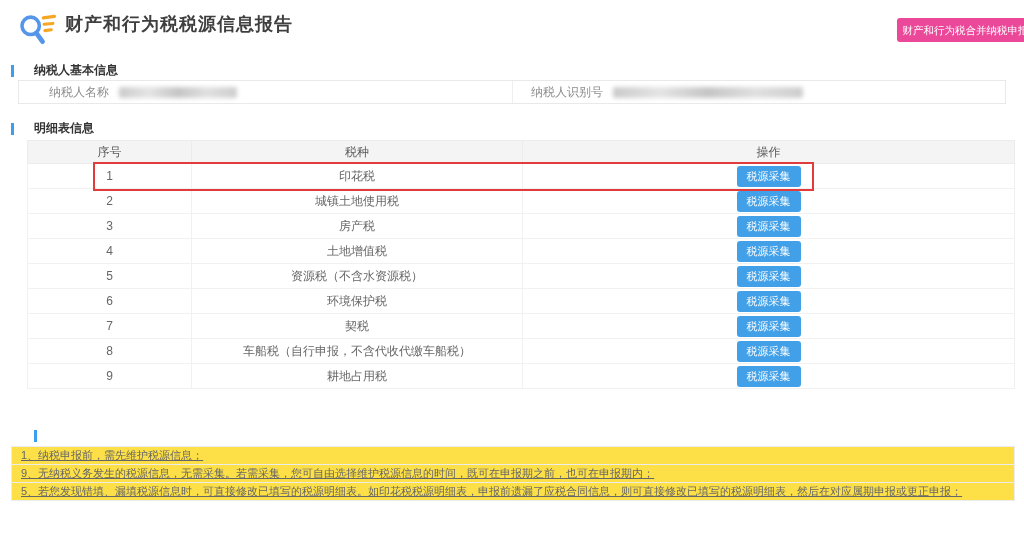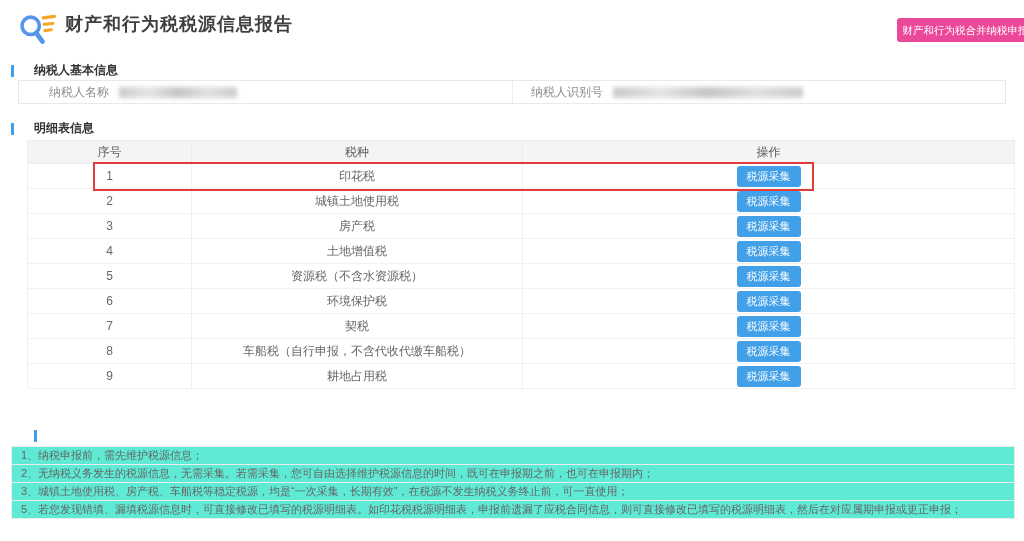"1、纳税申报前，需先维护税源信息；" .tip-row { background: #5eead4 -> #fde047; text-decoration: none -> underline }
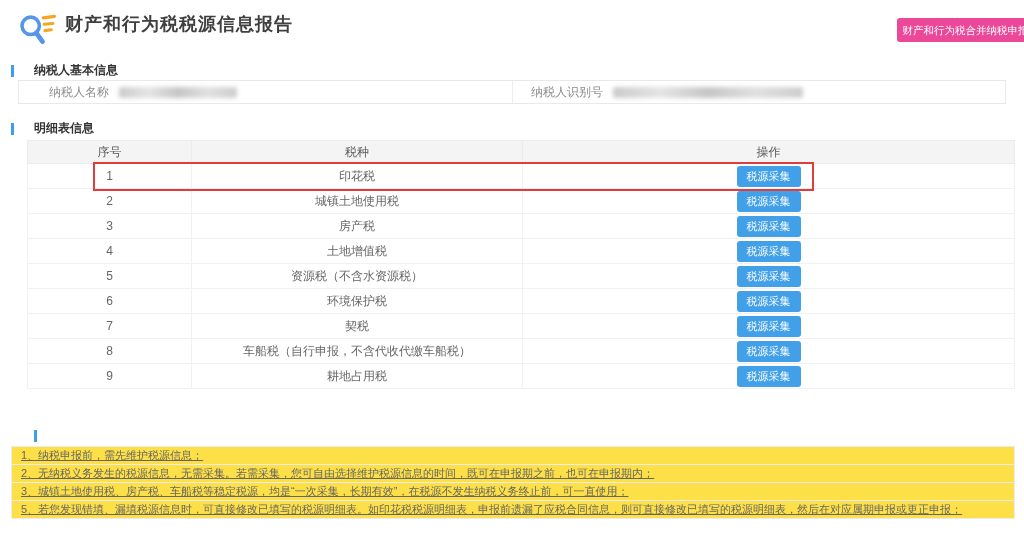"2、无纳税义务发生的税源信息，无需采集。若需采集，您可自由选择维护税源信息的时间" div.tip-row { text: 2 -> 9 }
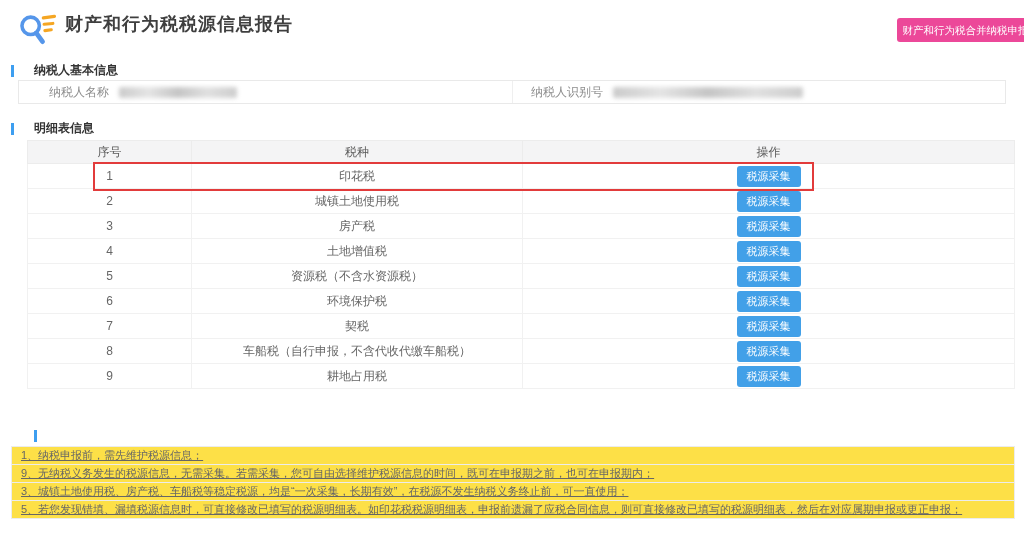"3、城镇土地使用税、房产税、车船税等稳定税源，均是“一次采集，长期有效”，在税源" div.tip-row { html: <div>3、城镇土地使用税、房产税、车船税等稳定税源，均是“一次采集，长期有效”，在税源不发生纳税义务终止前，可一直使用；</div> -> none }
